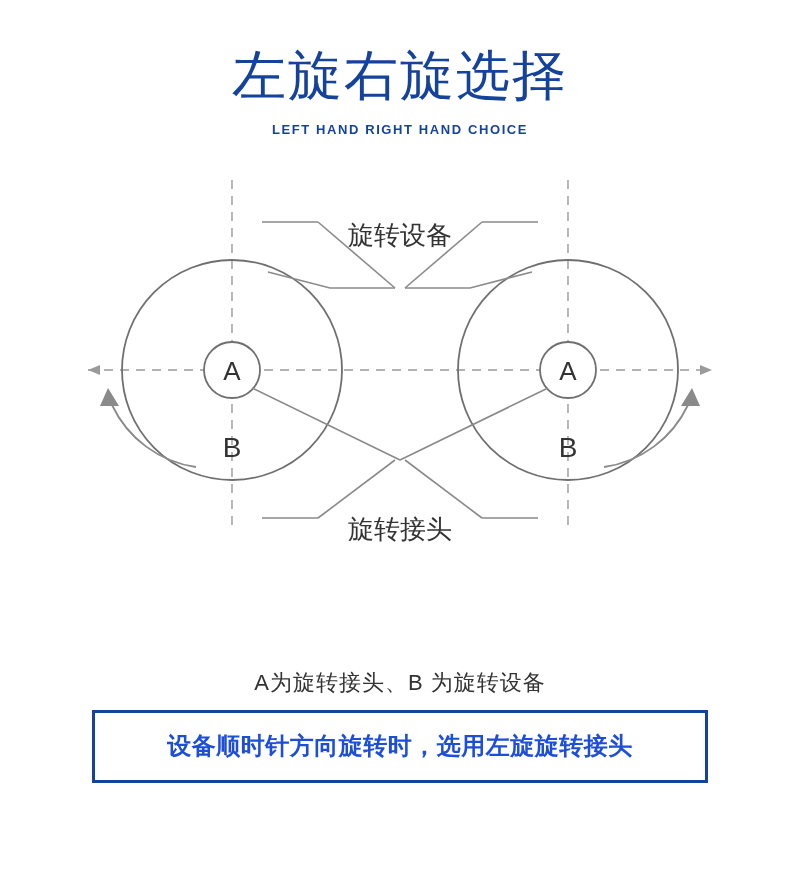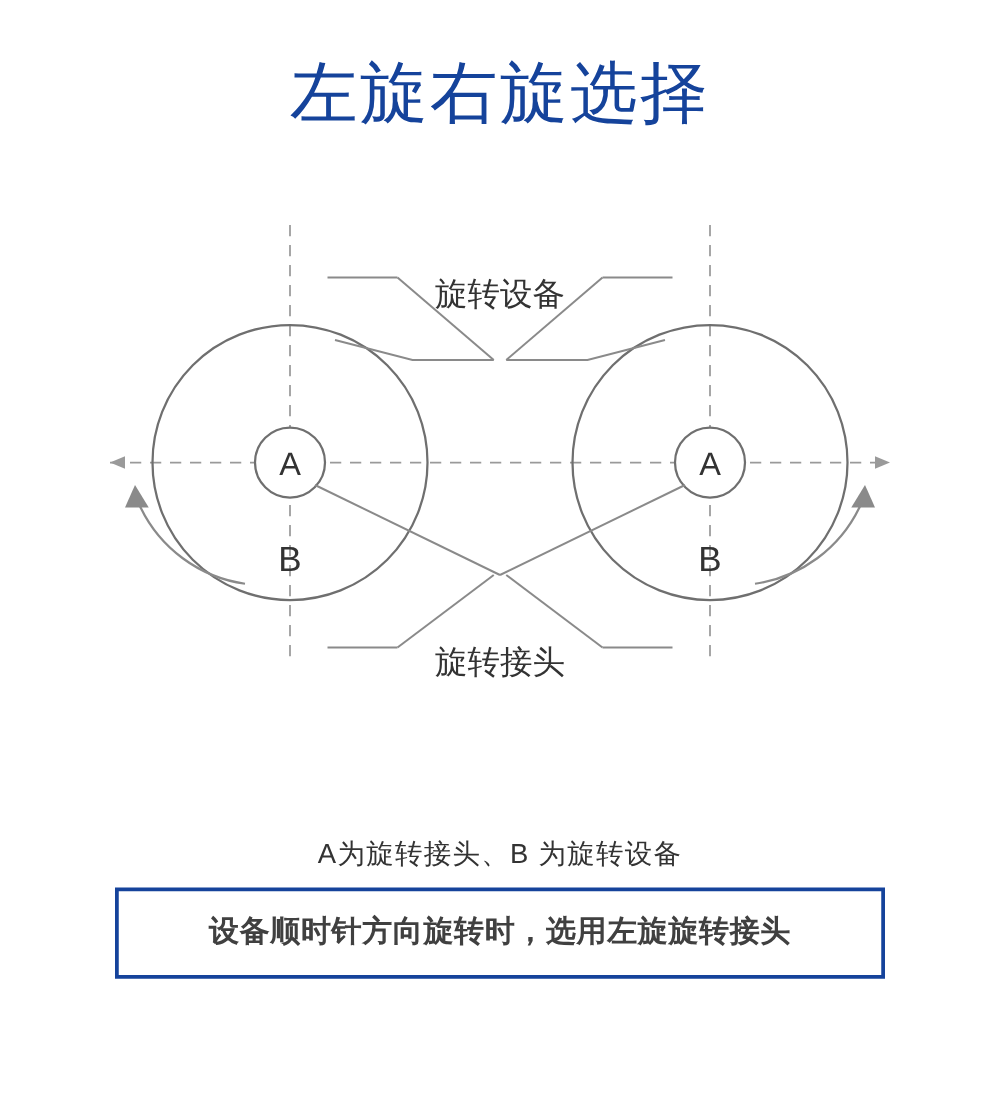"LEFT HAND RIGHT HAND CHOICE" div.subtitle { html: none -> <div>LEFT HAND RIGHT HAND CHOICE</div> }
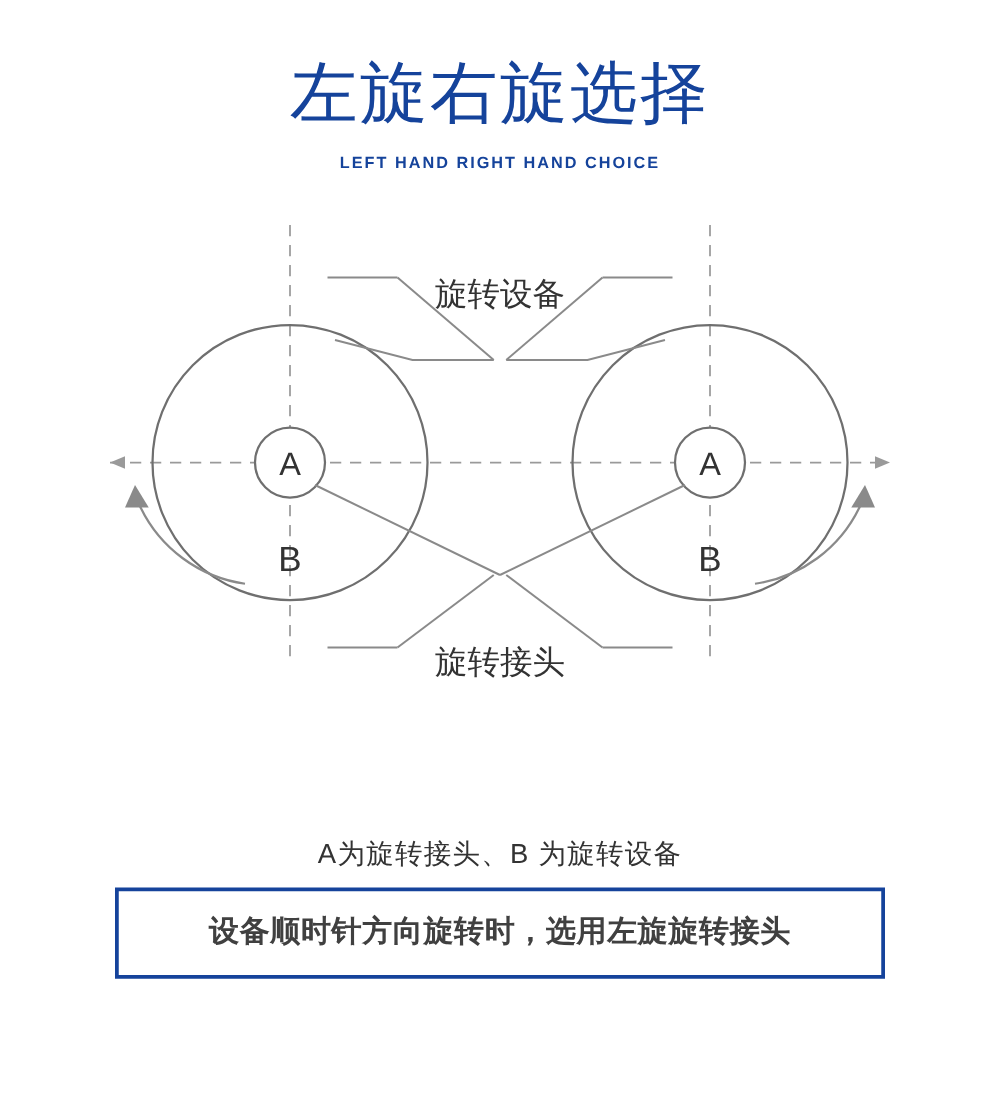"设备顺时针方向旋转时，选用左旋旋转接头" .notebox .line { color: #404040 -> #1d4ed8 }
